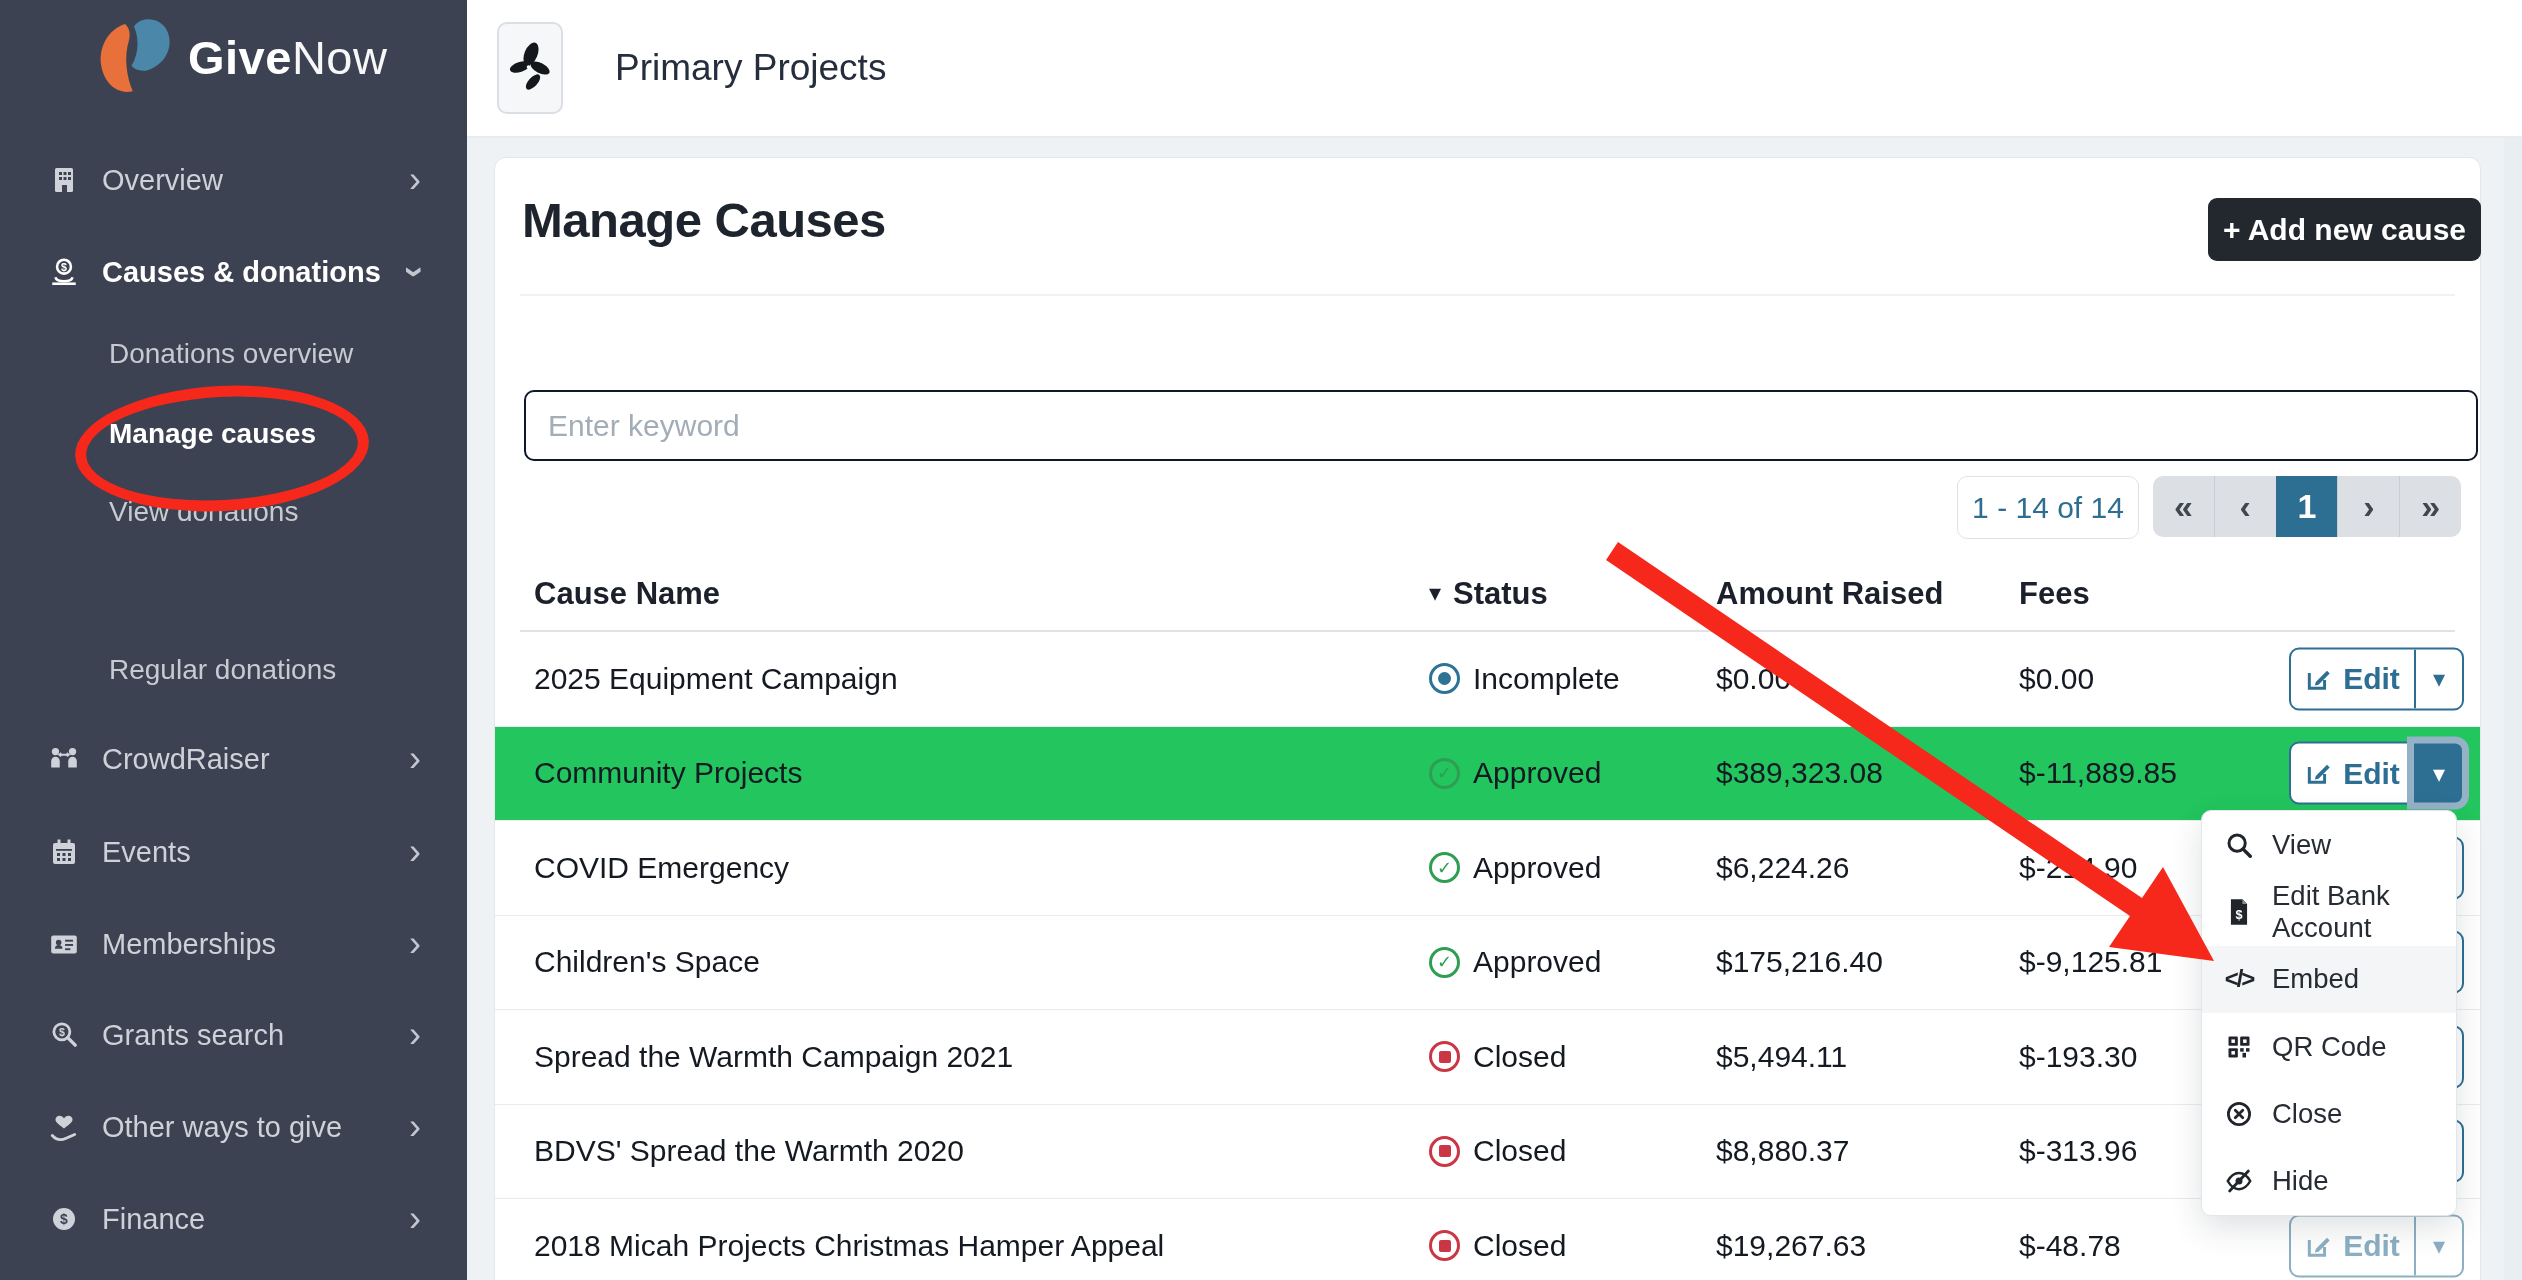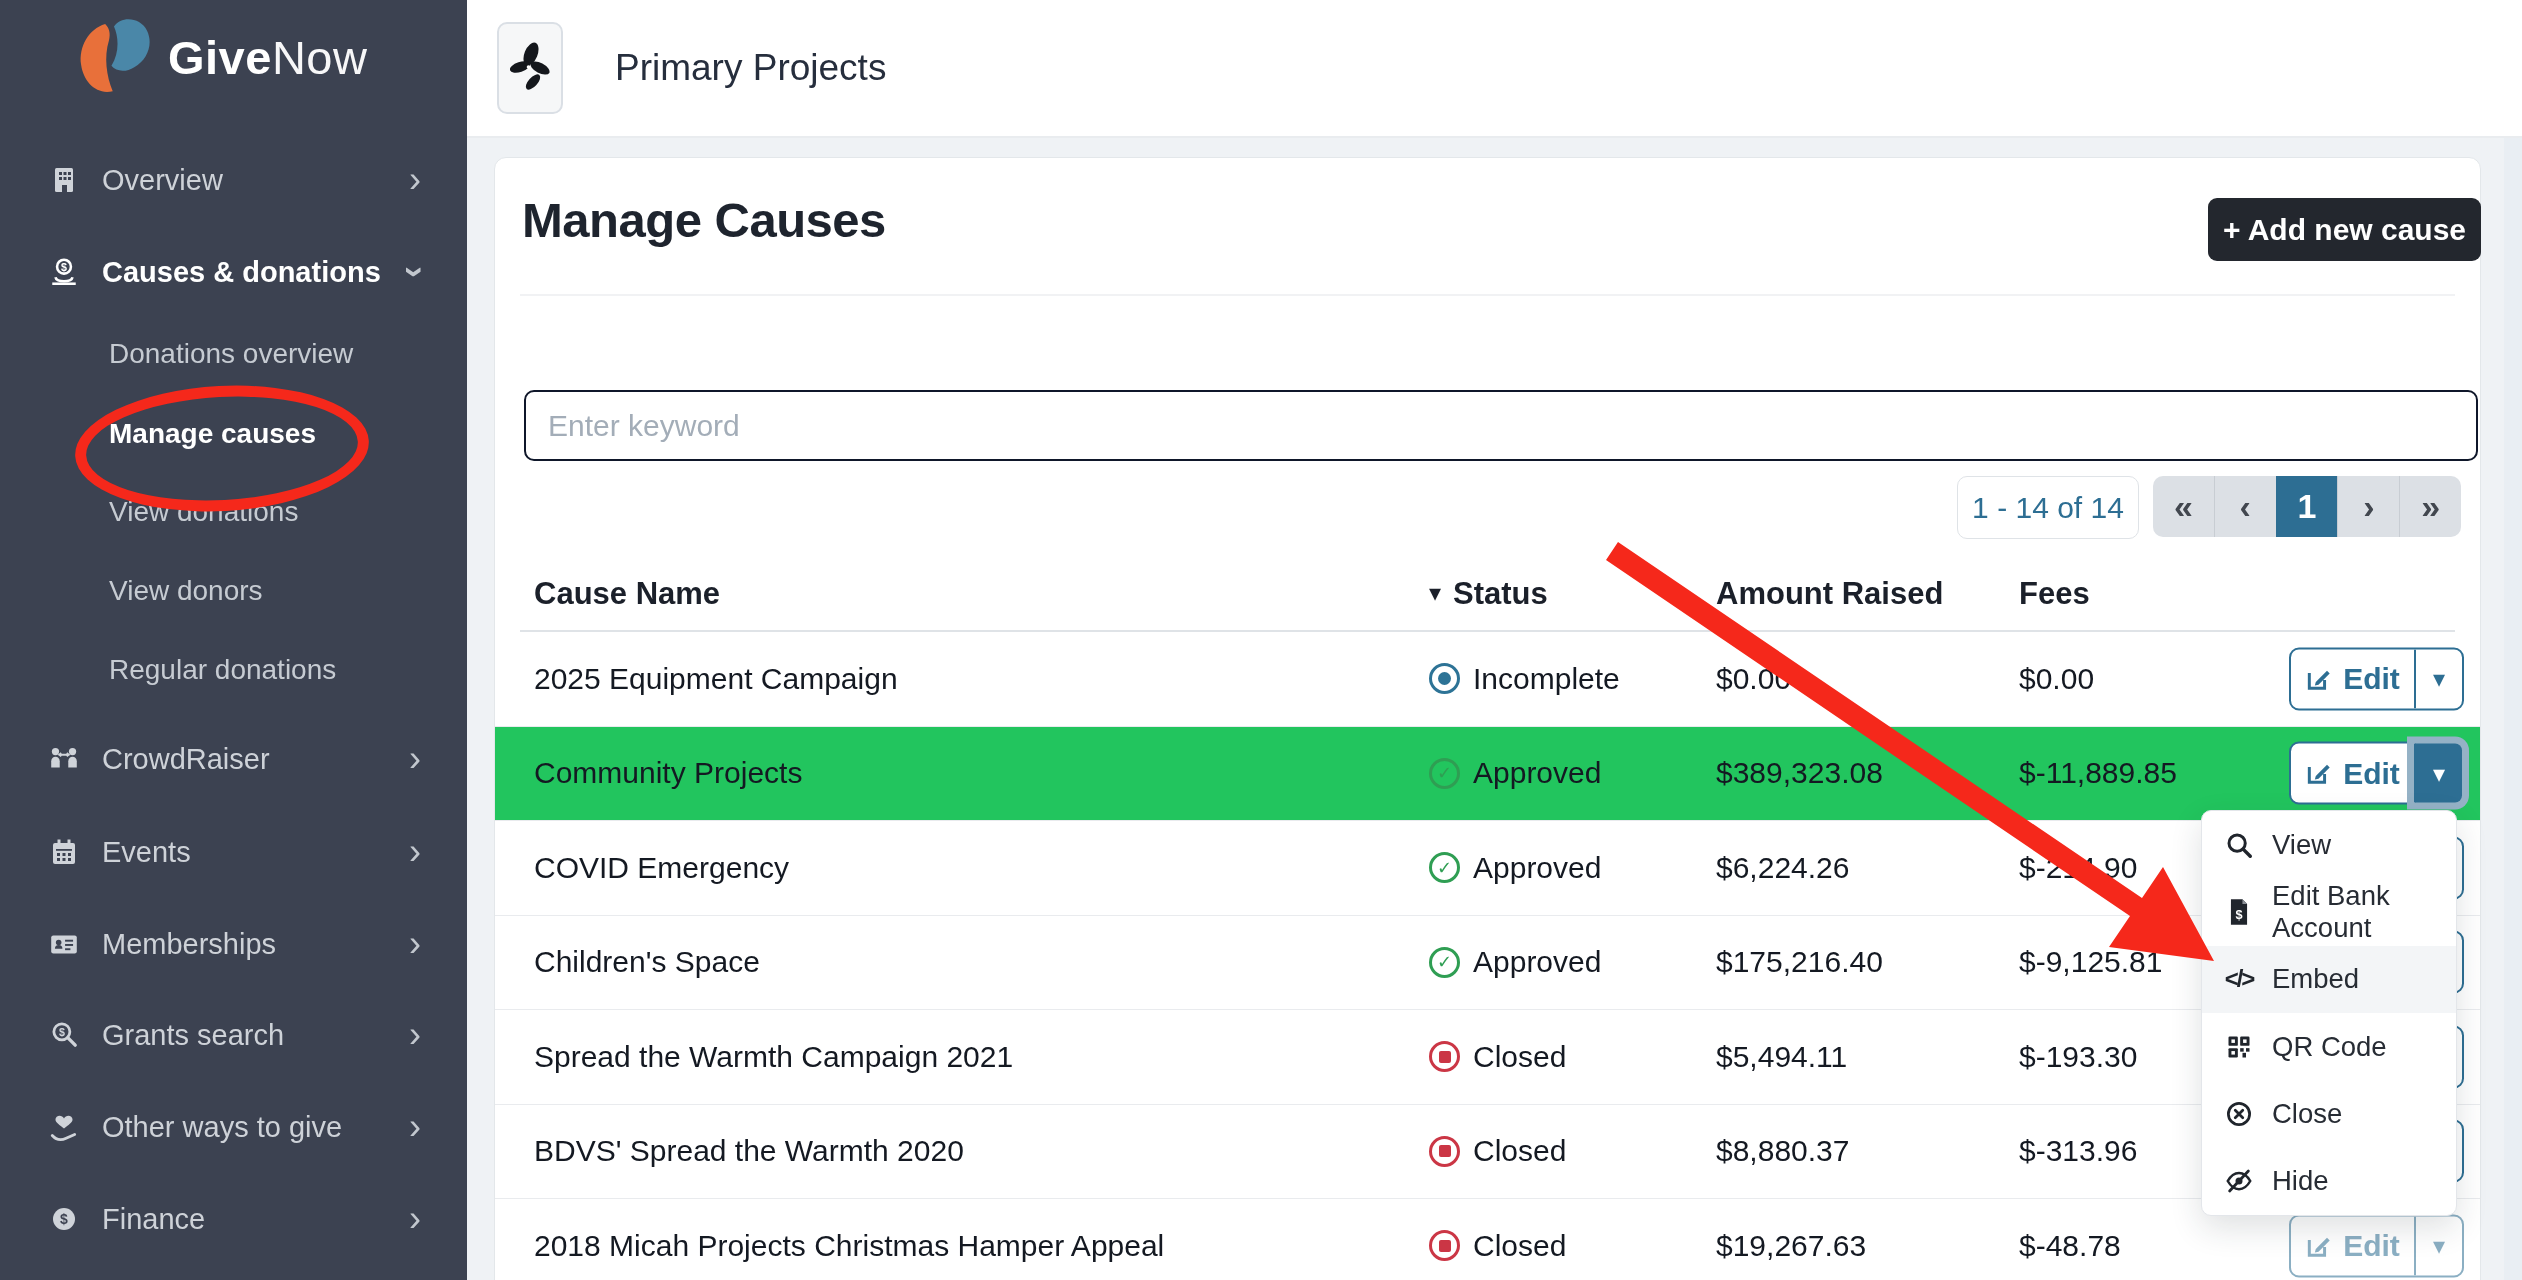"GiveNow" .logo { left: 76px -> 96px }
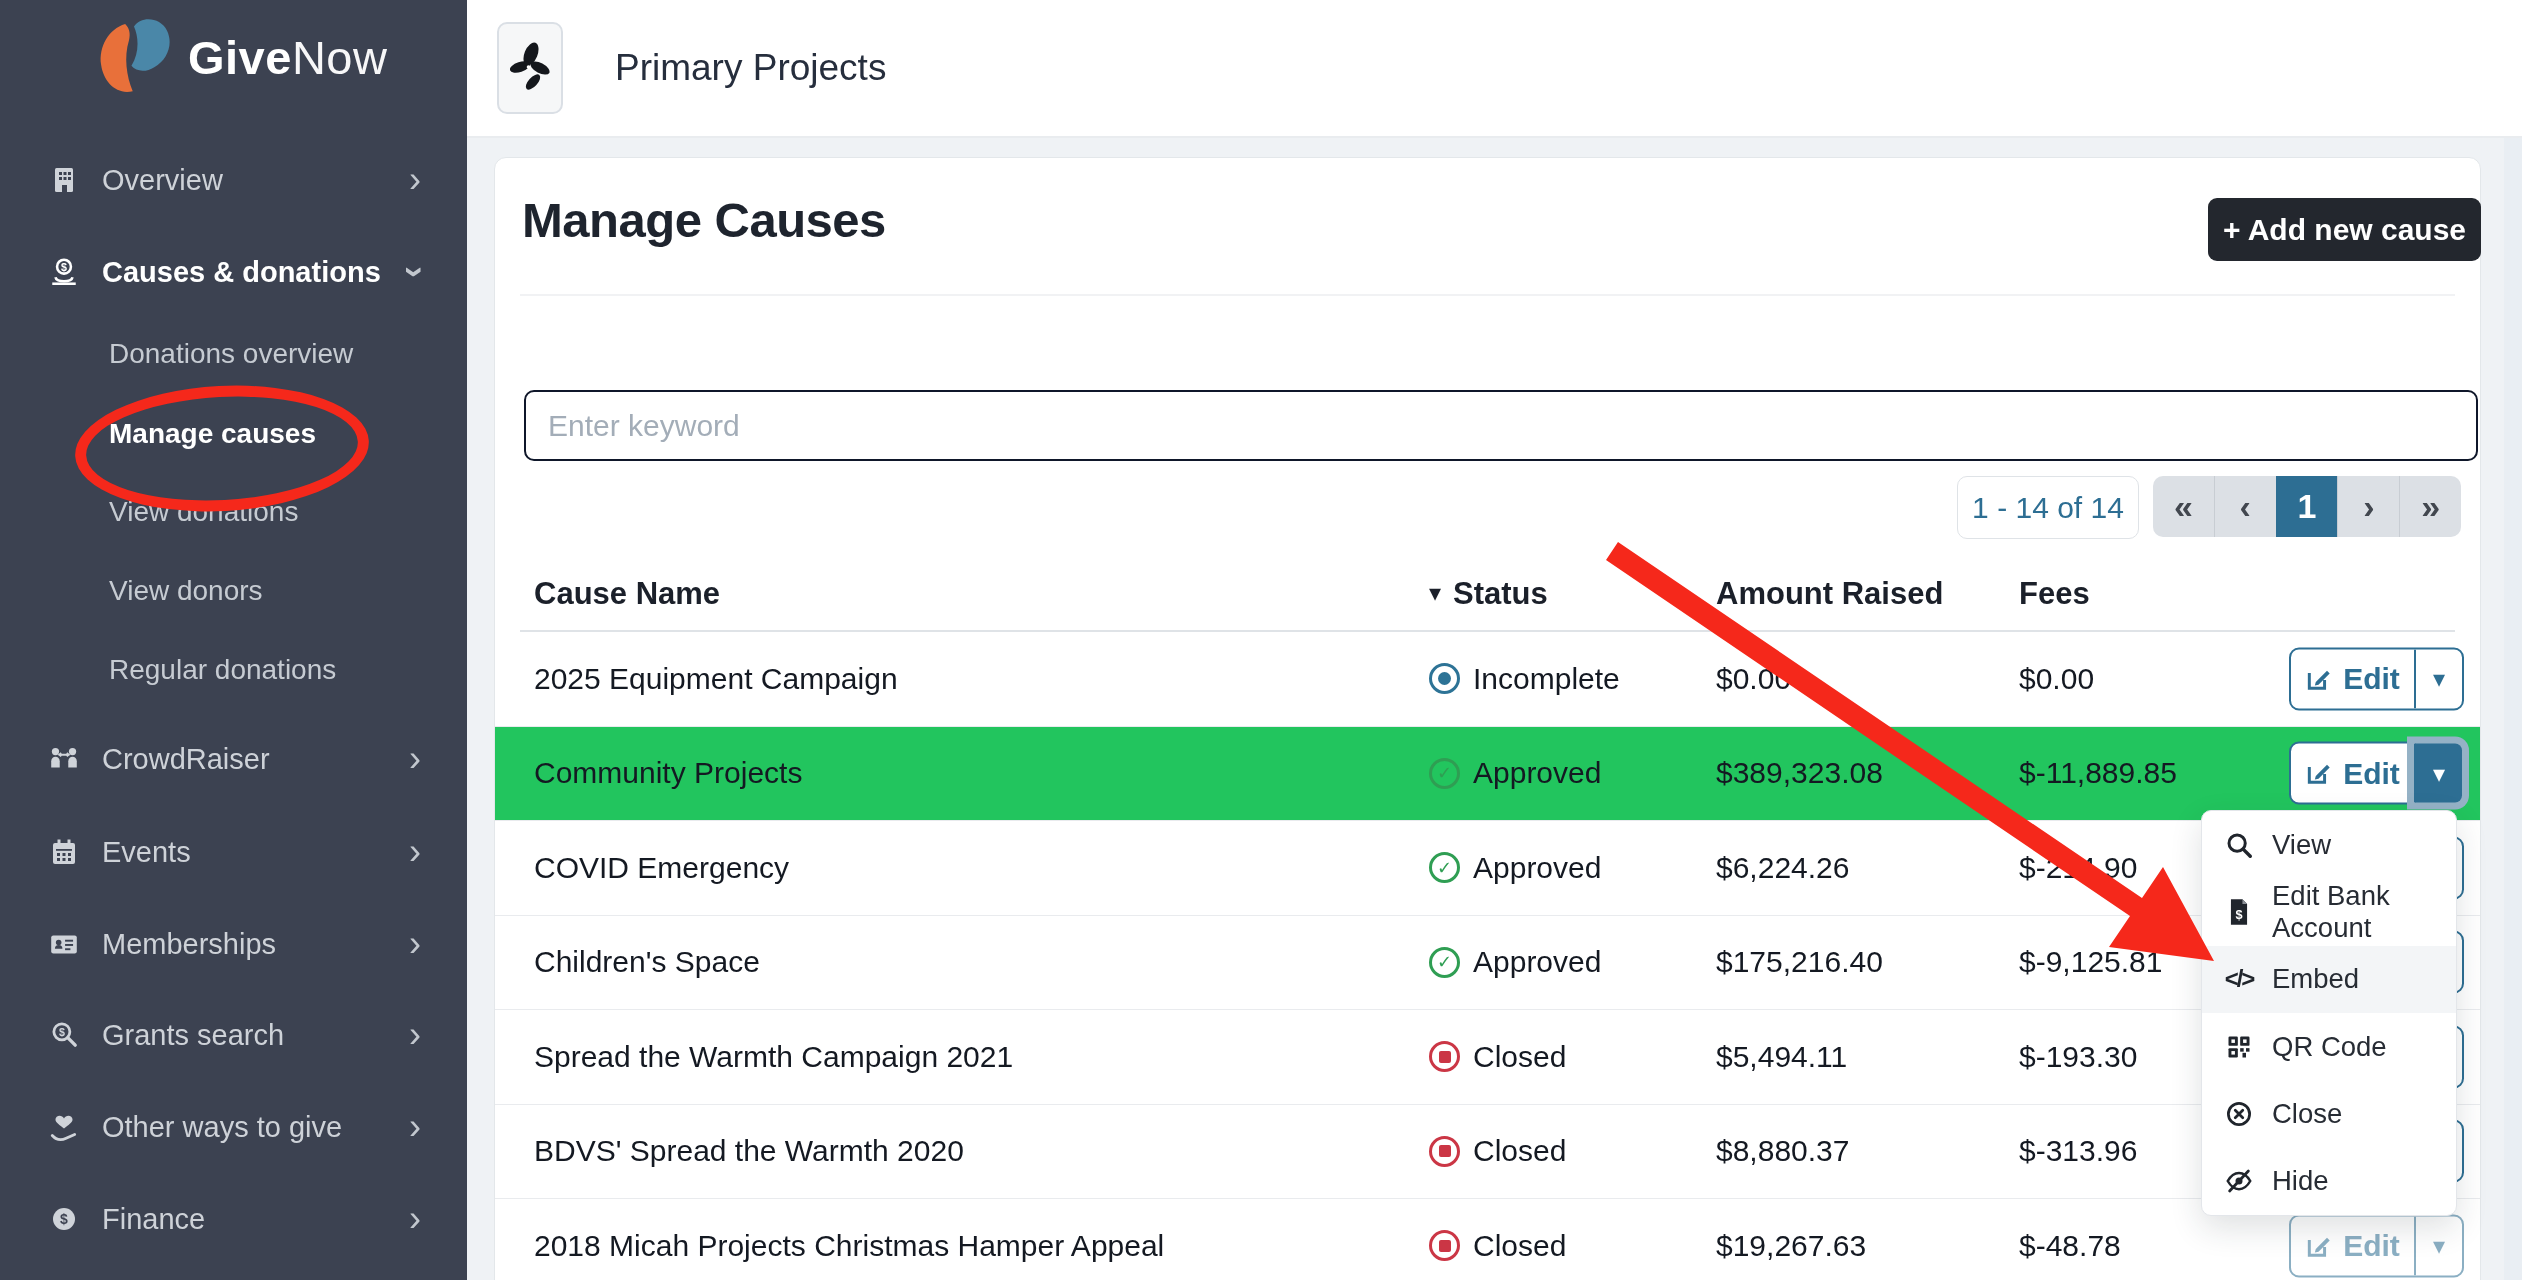"View donors" div.sub-row { html: <div> <span>View donors</span> </div> -> none }
